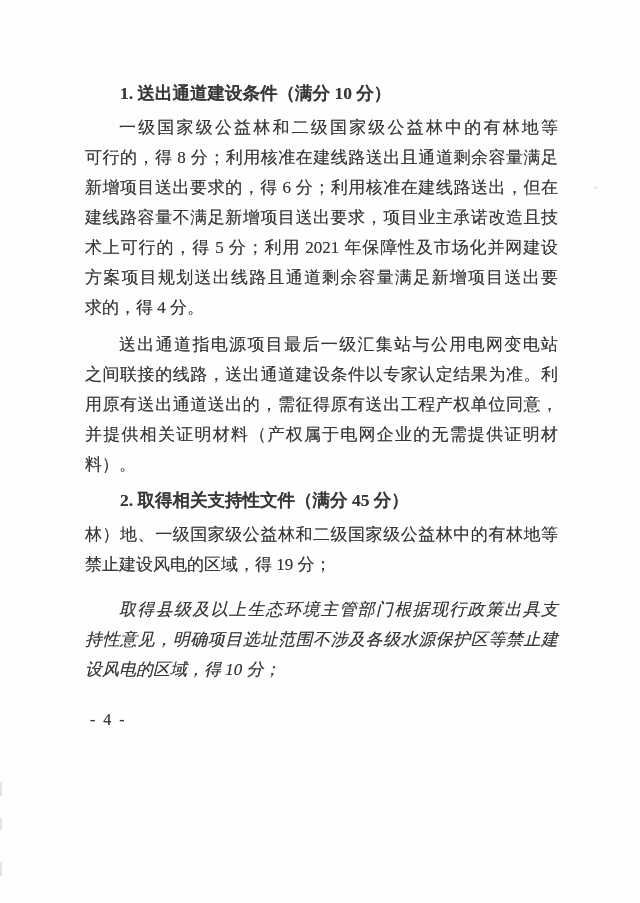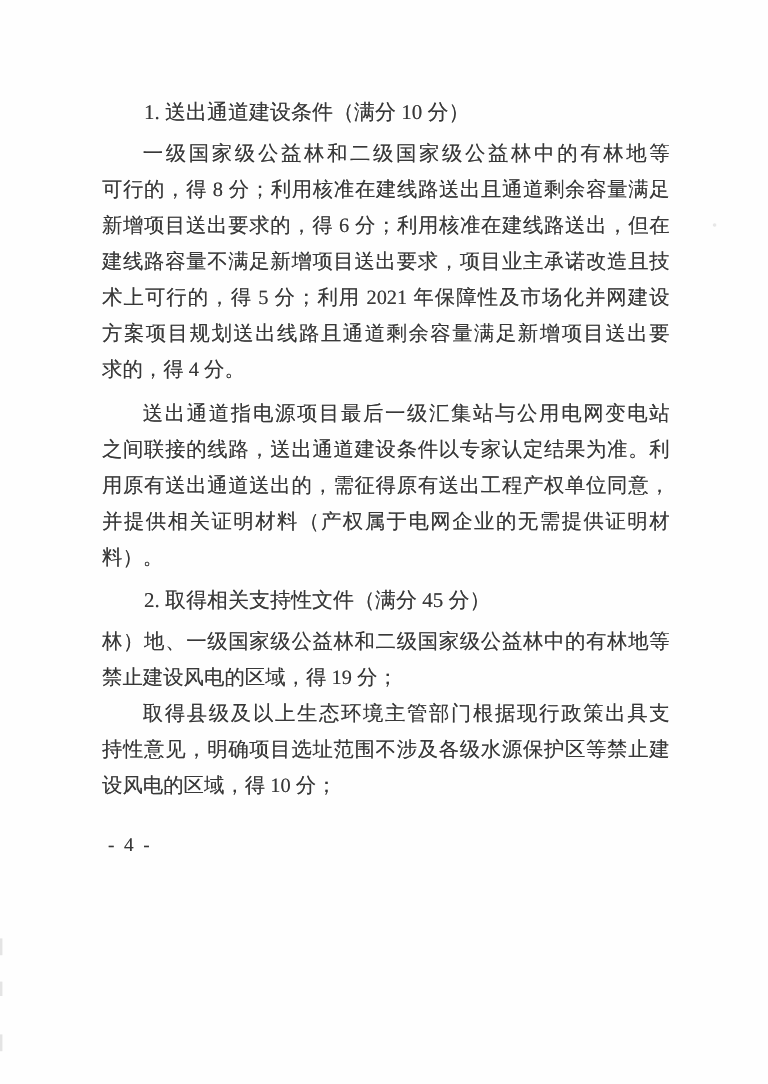"1. 送出通道建设条件（满分 10 分）" .h { font-weight: normal -> bold }
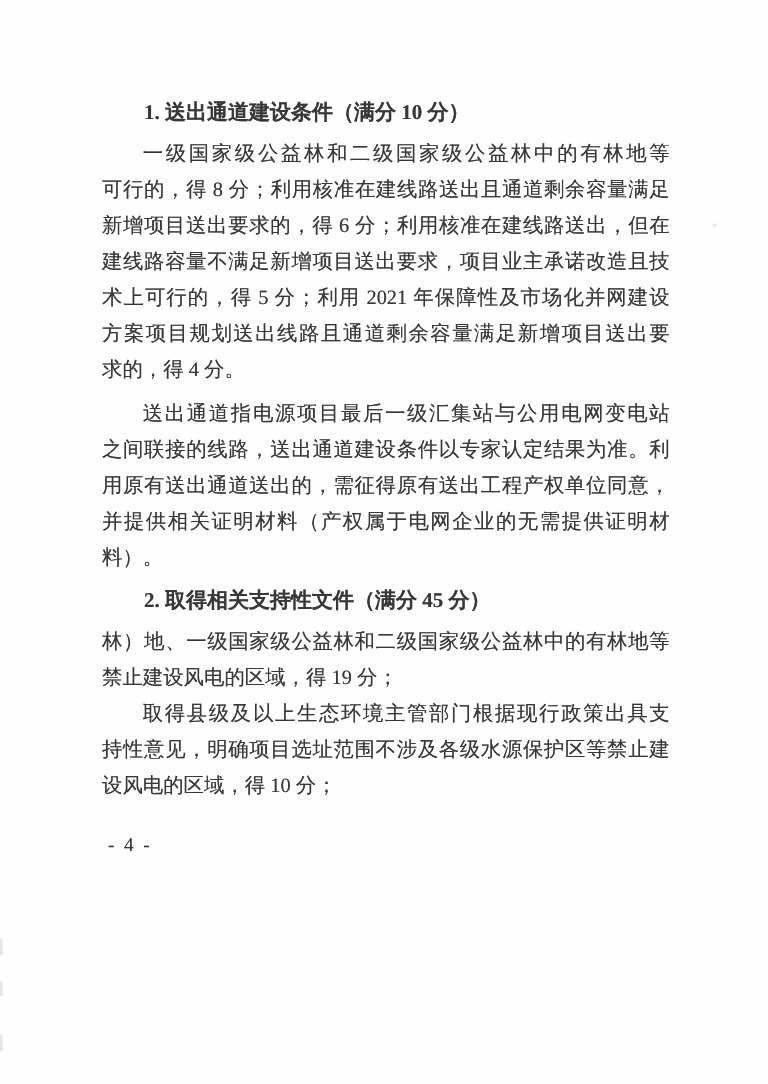"取得县级及以上生态环境主管部门根据现行政策出具支" .para4 { font-style: none -> italic; margin-top: 0 -> 15px }
